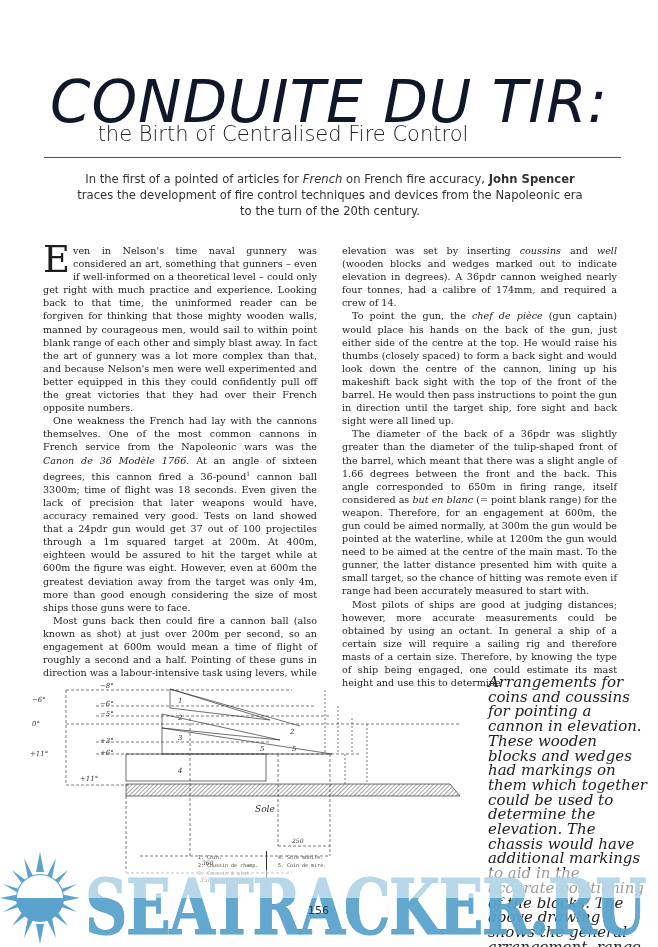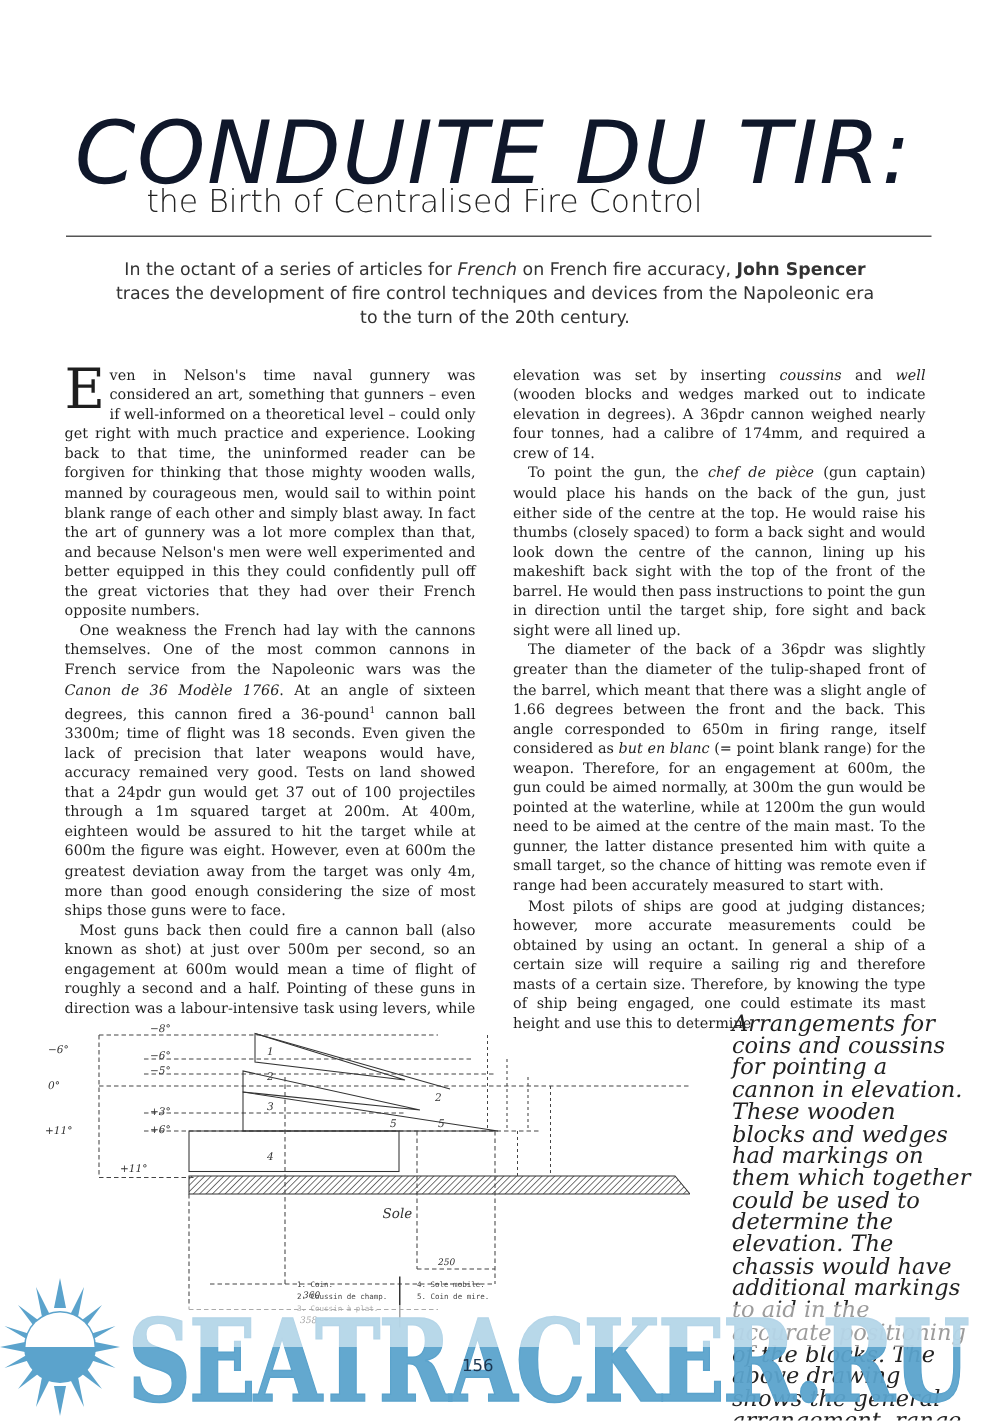"In the octant of a" span { text: octant of a series -> first of a pointed }
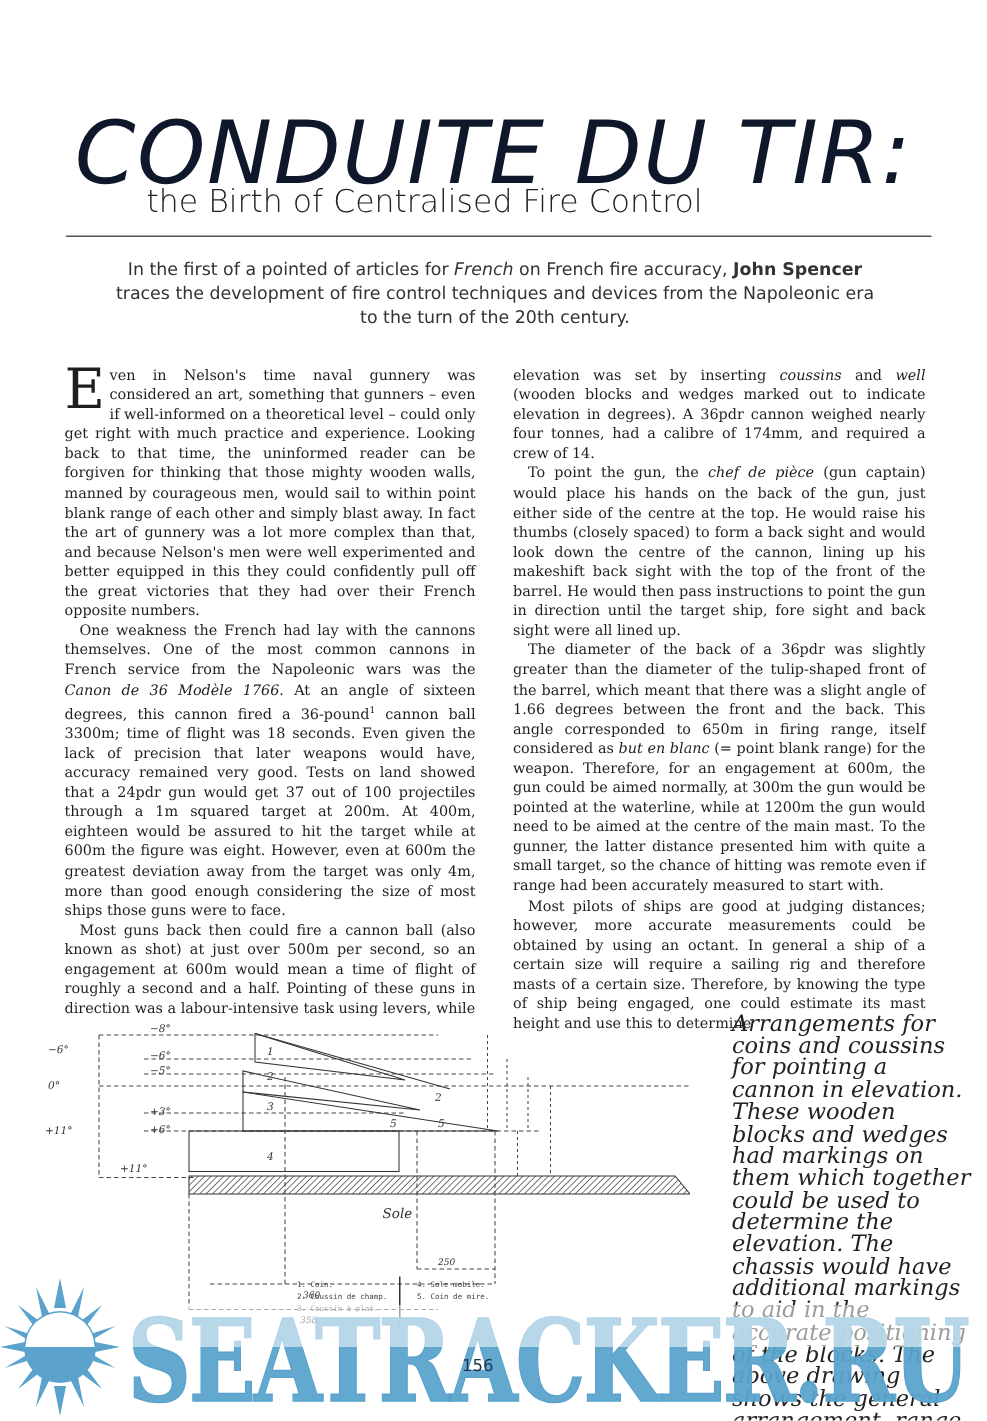"Most guns back then could" p { text: 500m -> 200m }
